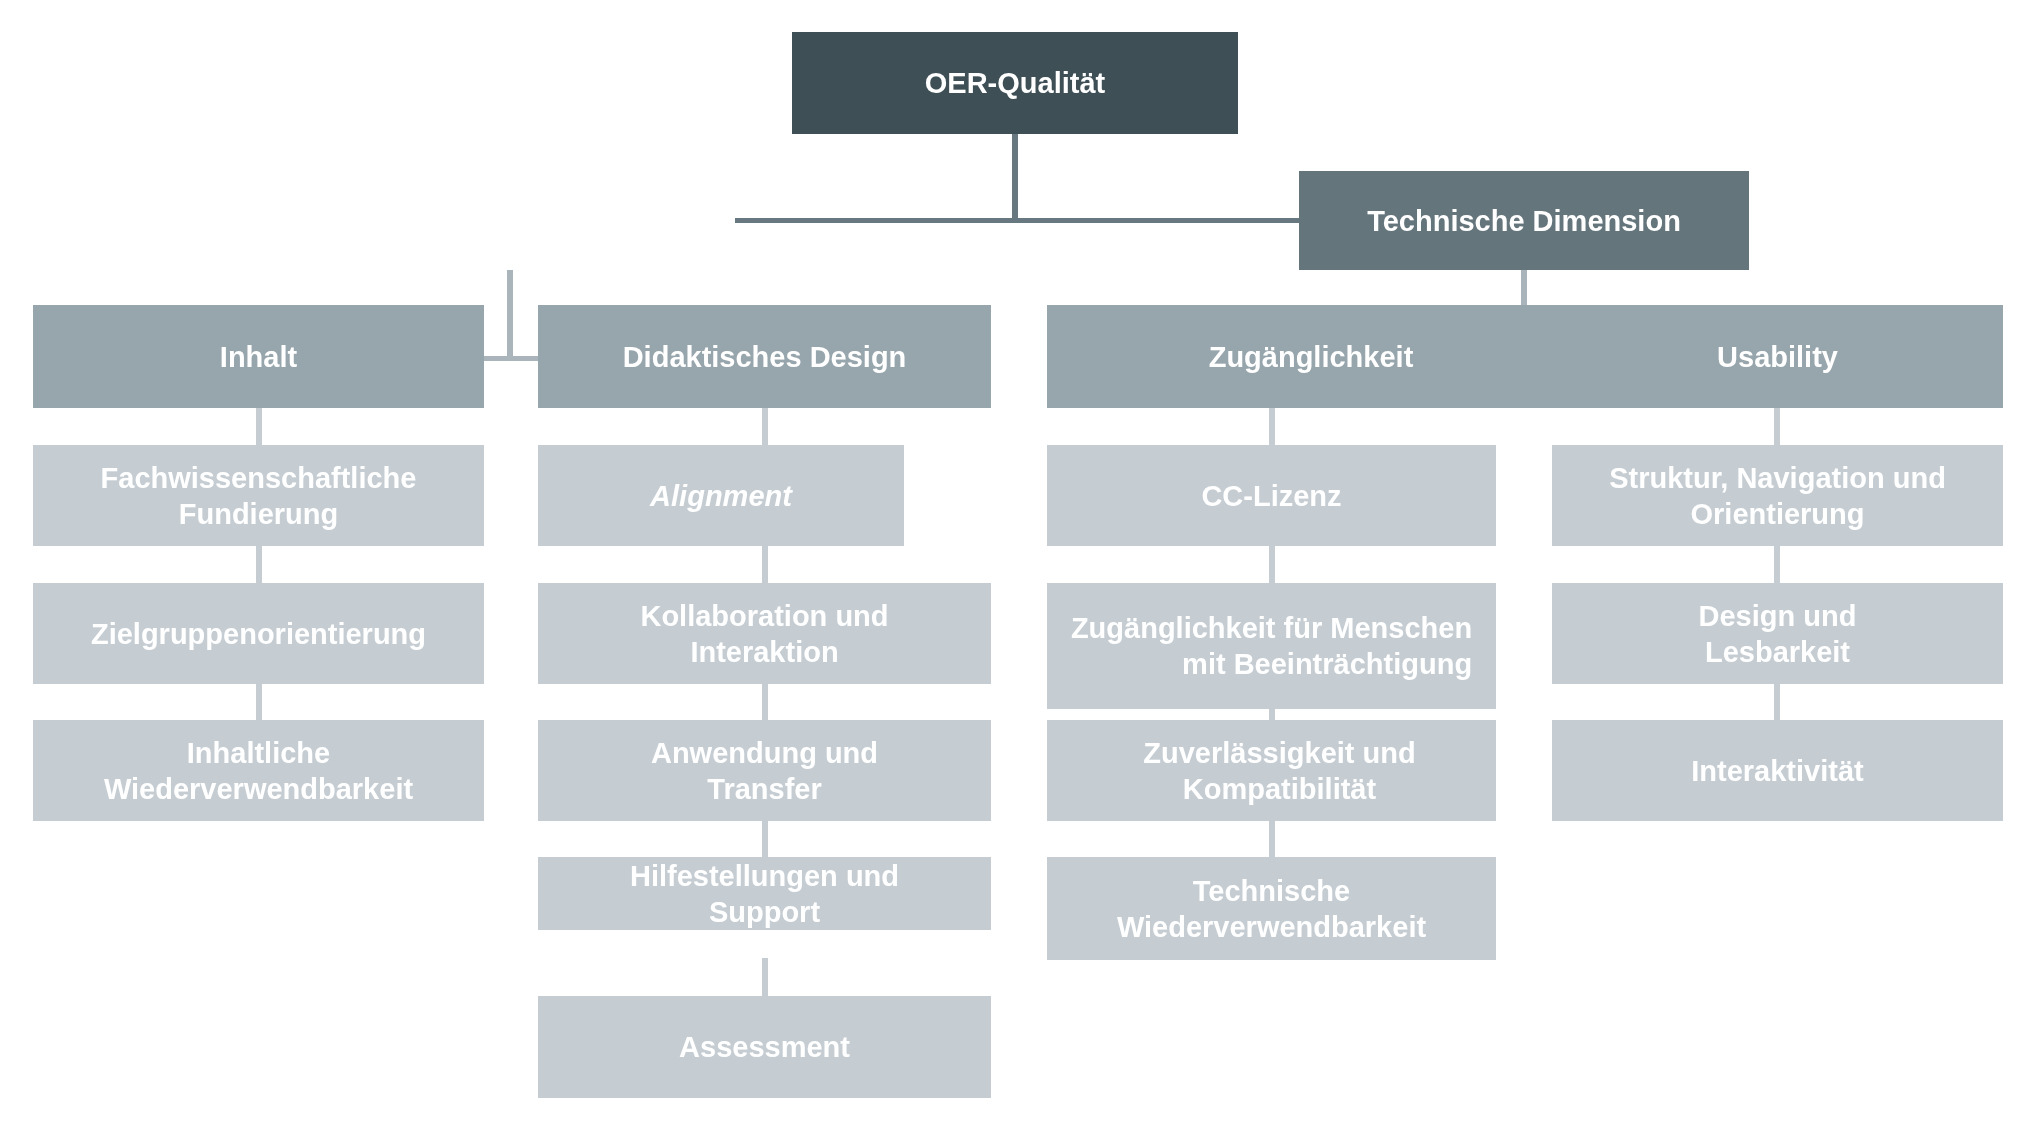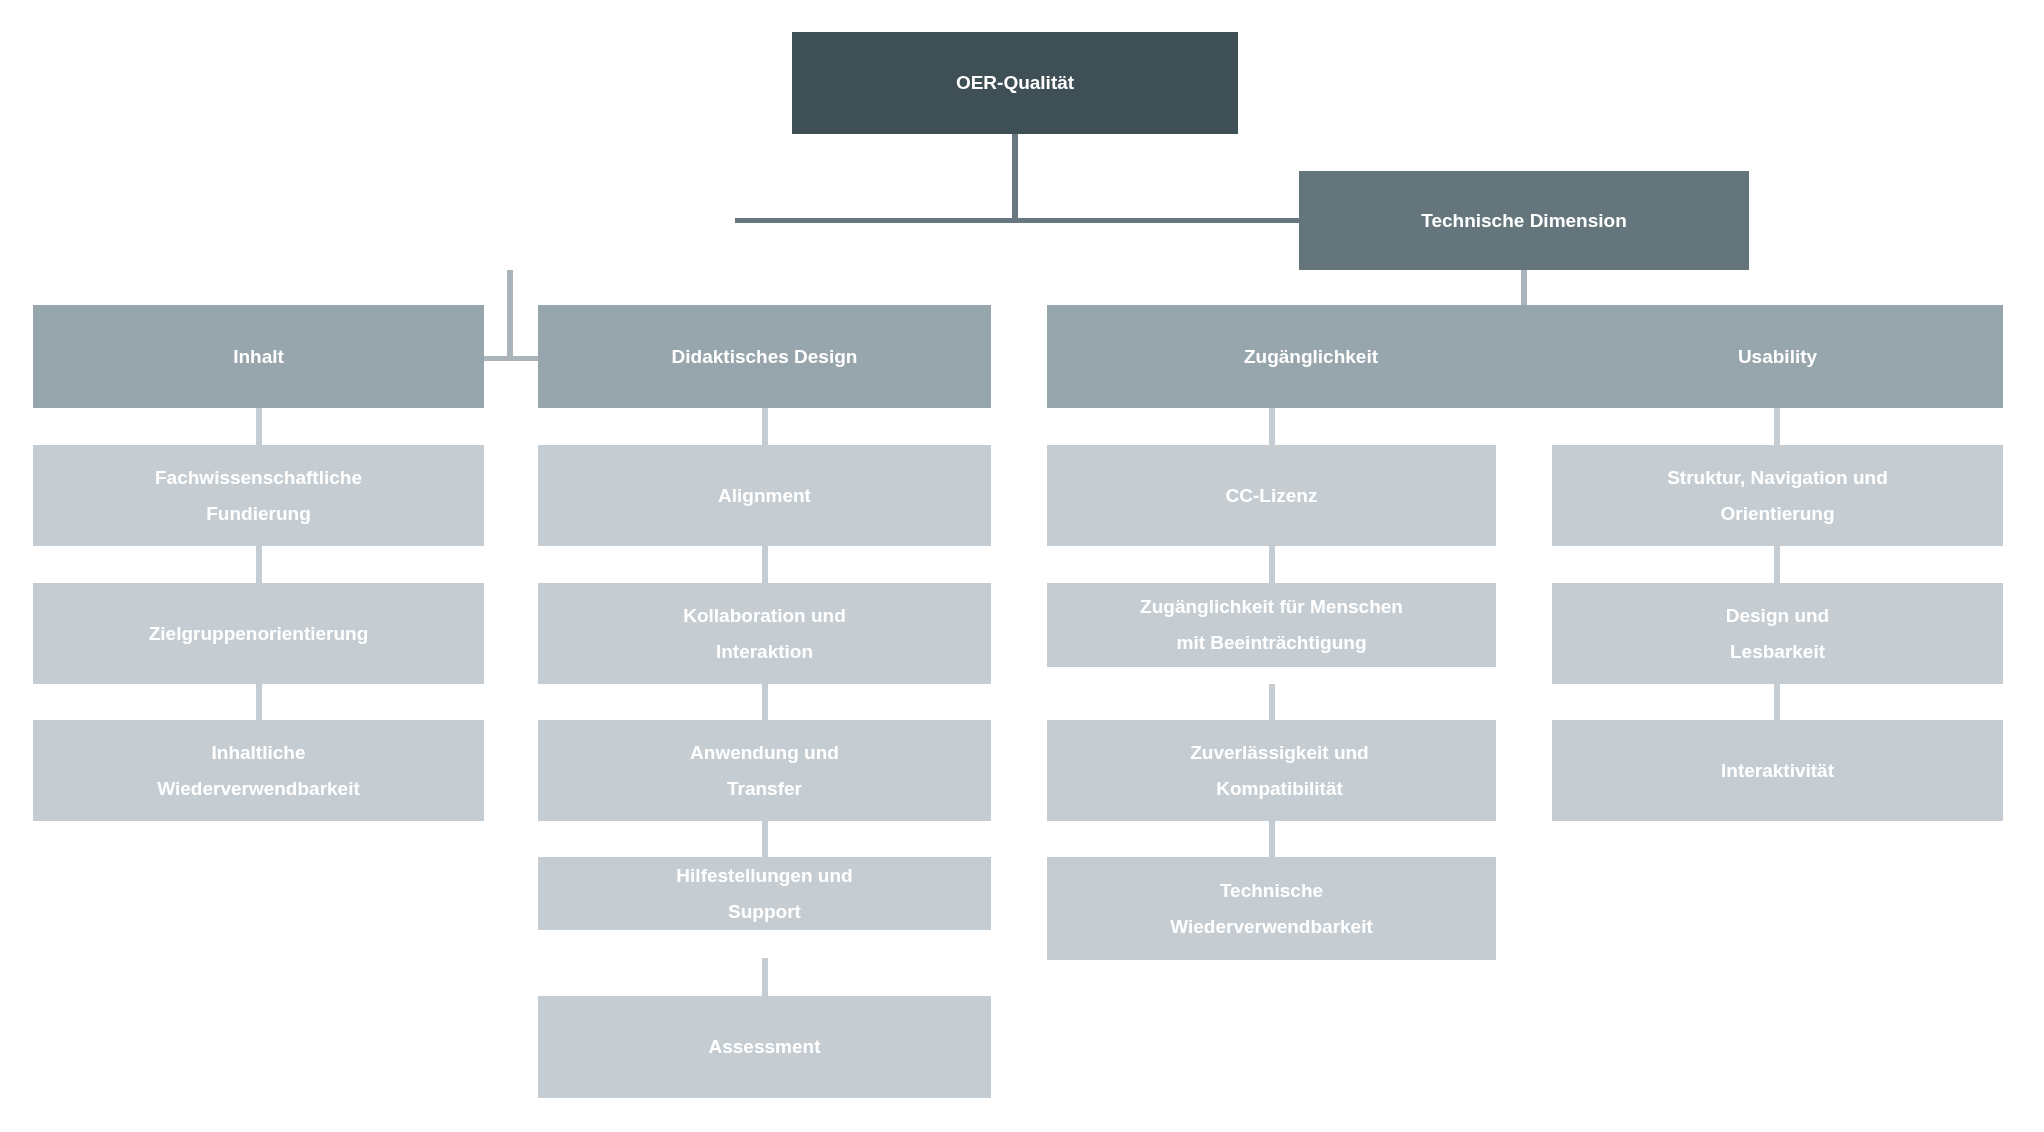"OER-Qualität" .box { font-size: 19px -> 29px }
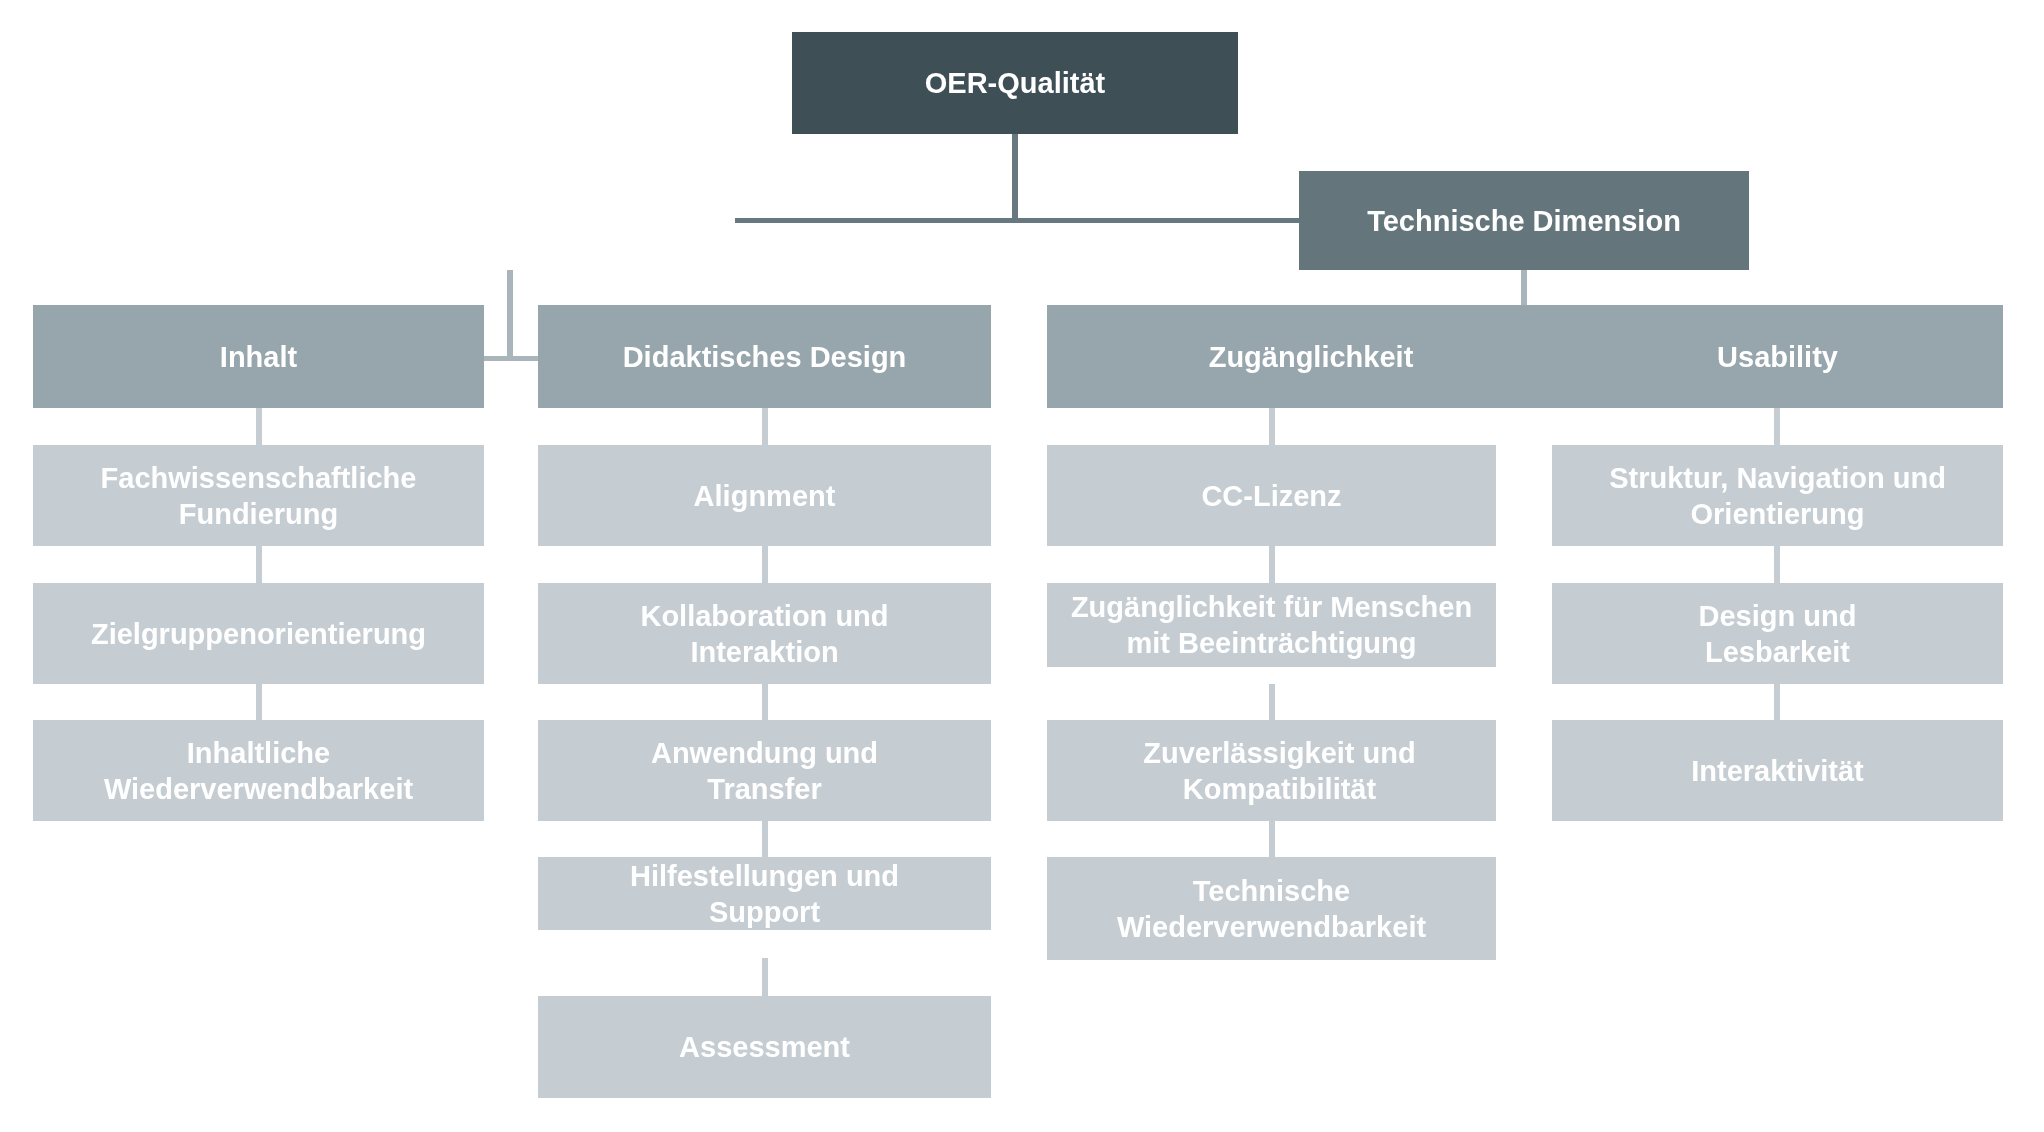"Alignment" div.box { font-style: none -> italic; width: 453px -> 366px }
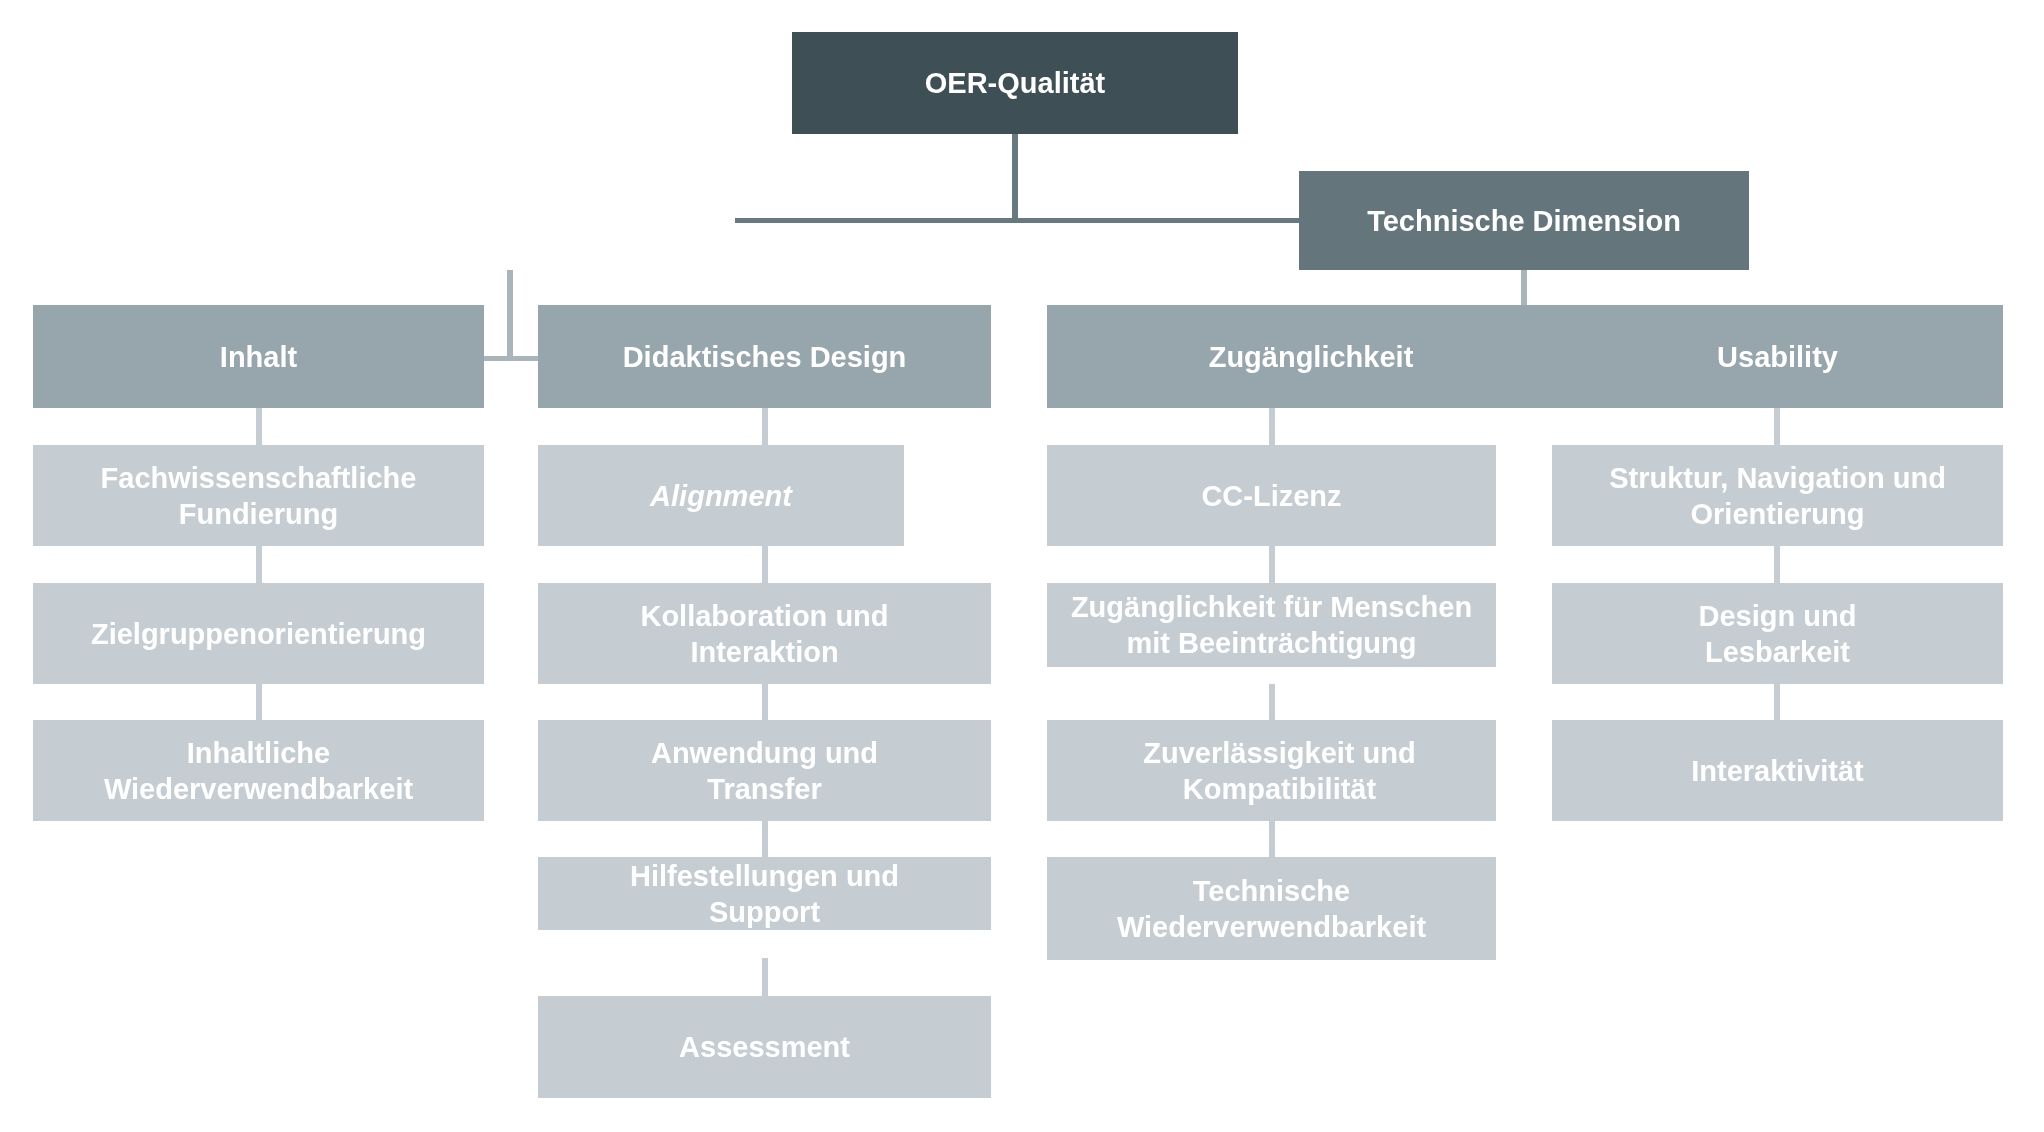"Zugänglichkeit für Menschen" div.box { height: 84px -> 126px; text-align: none -> right }
